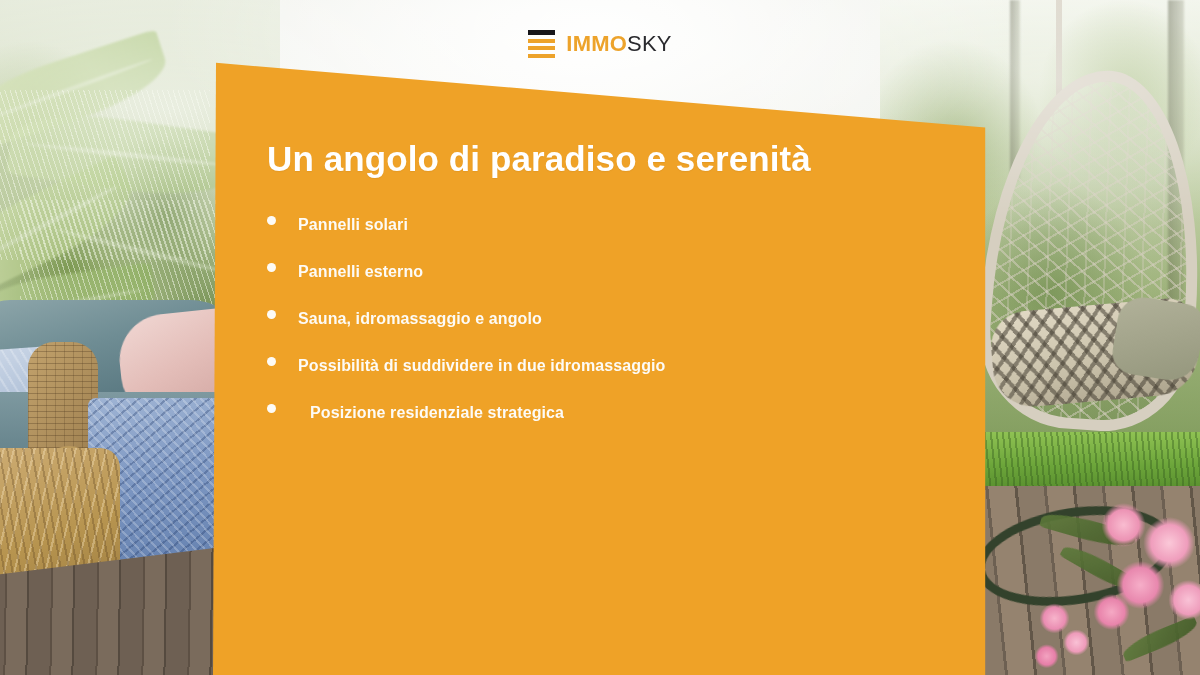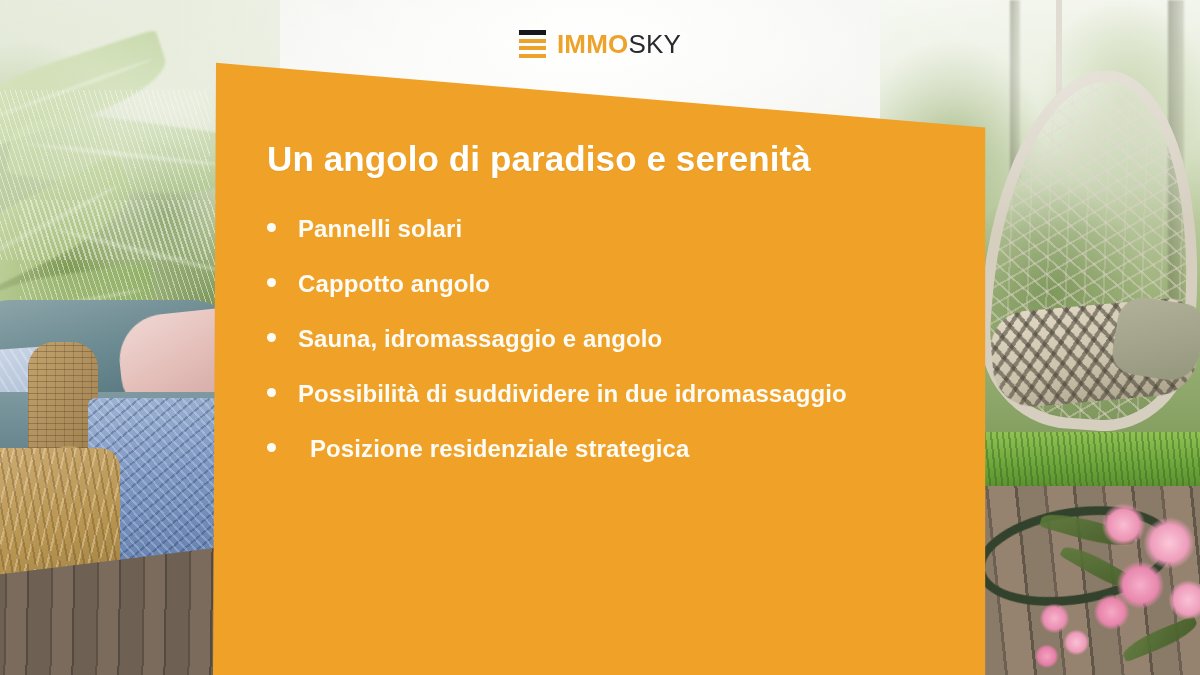"IMMOSKY" .logo-text { font-size: 26px -> 22px }
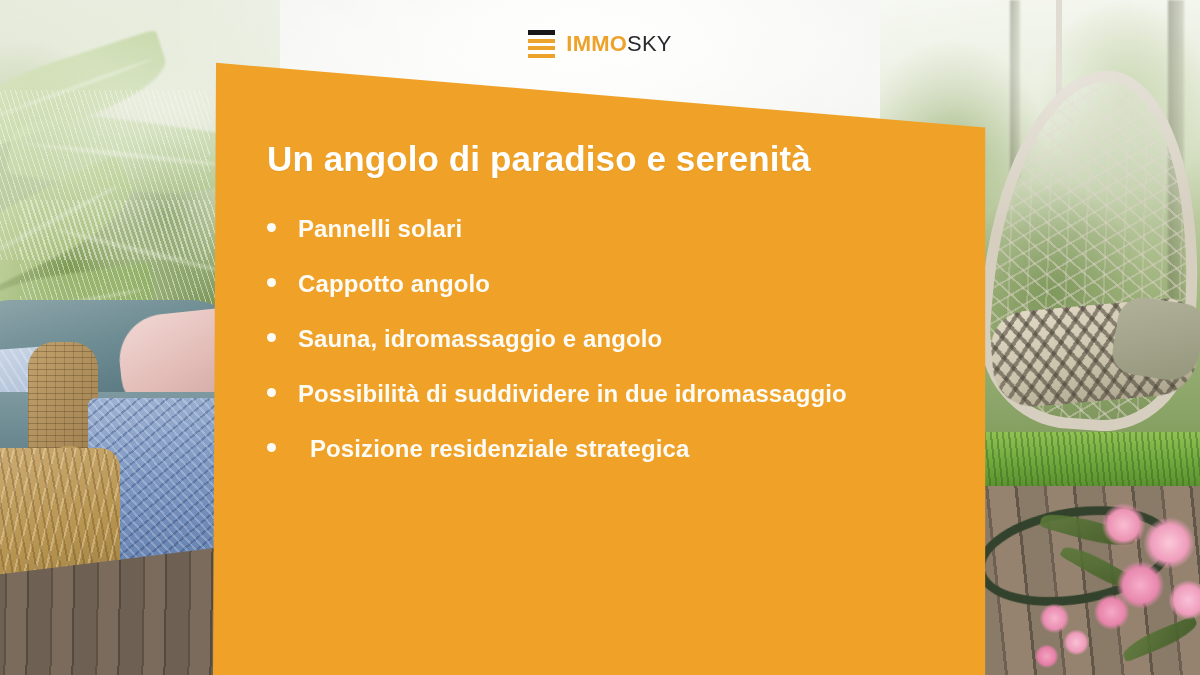"Pannelli solari" .bullets li { font-size: 24px -> 16px }
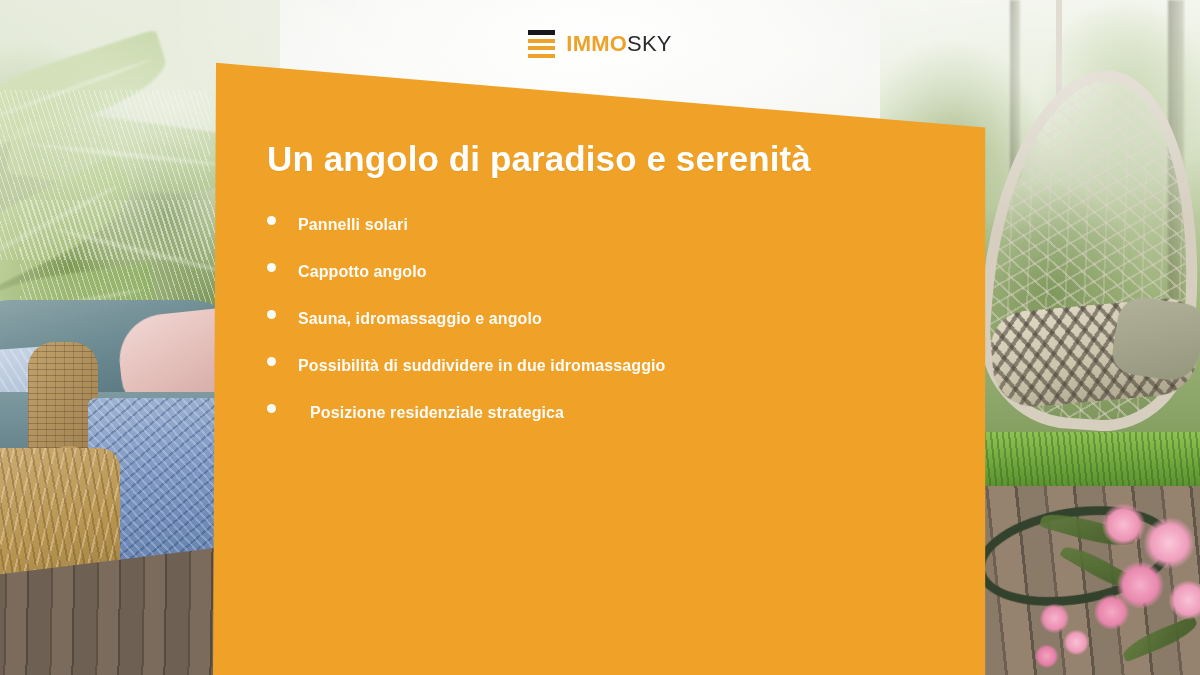"Cappotto angolo" span { text: Cappotto angolo -> Pannelli esterno }
